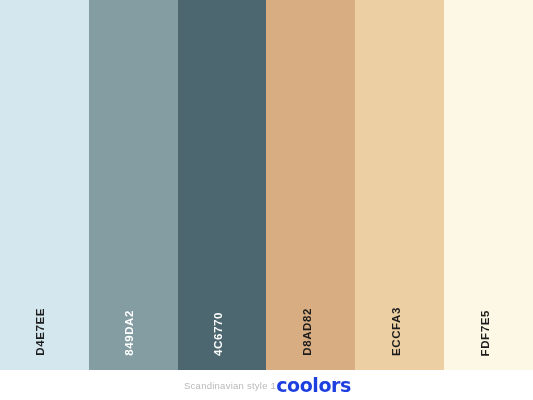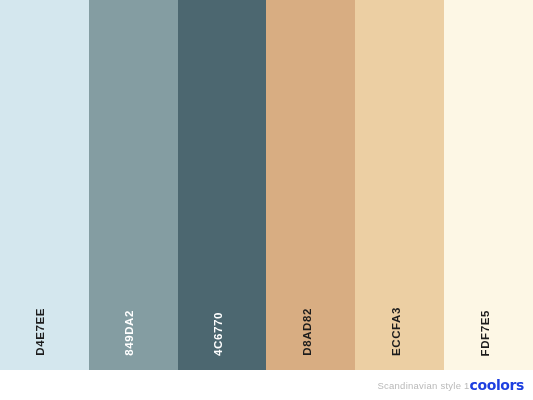"Scandinavian style 1" #footer-bar { justify-content: flex-end -> center }
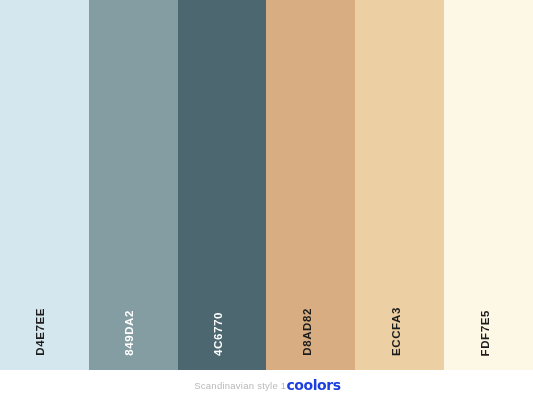"coolors" #coolors-logo { font-size: 14px -> 19px }
